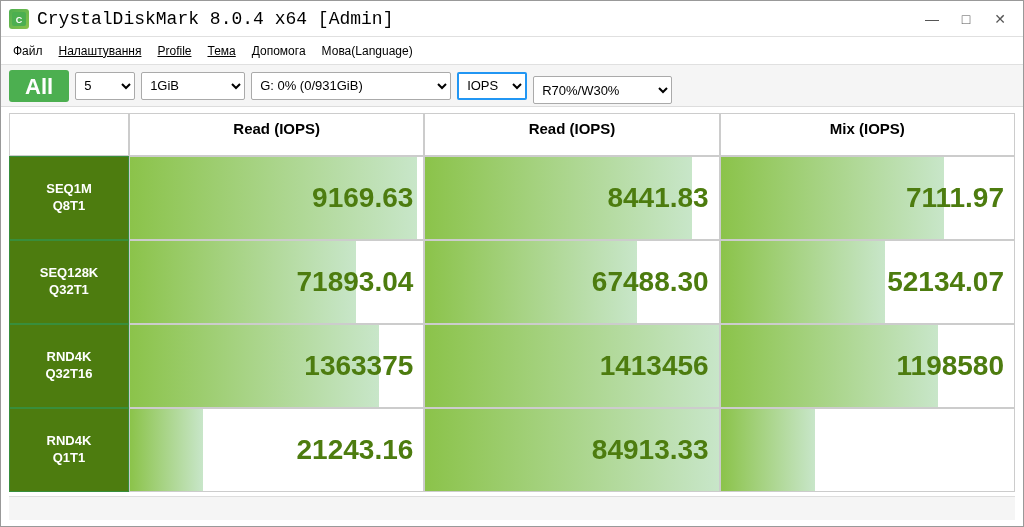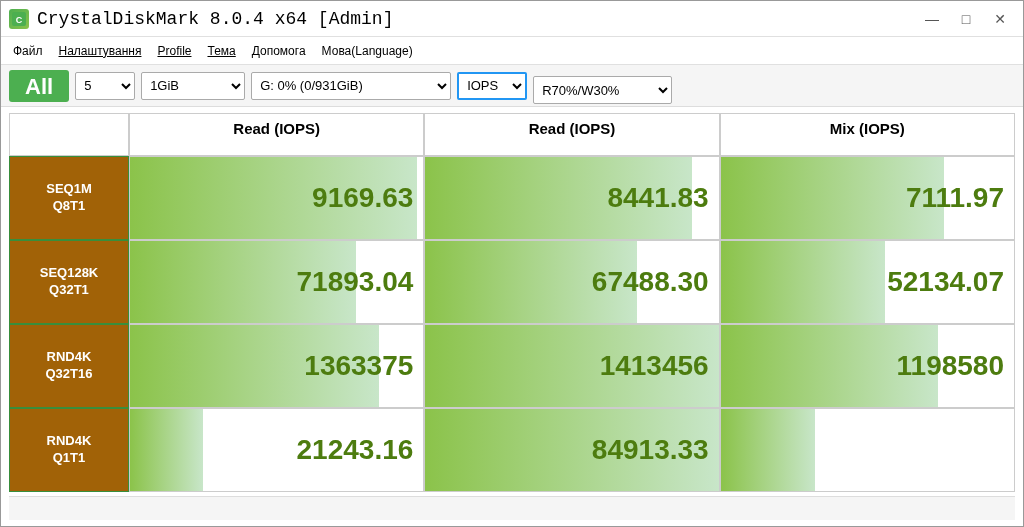"SEQ1M" .row-label { background: #a16207 -> #4d7c0f }
